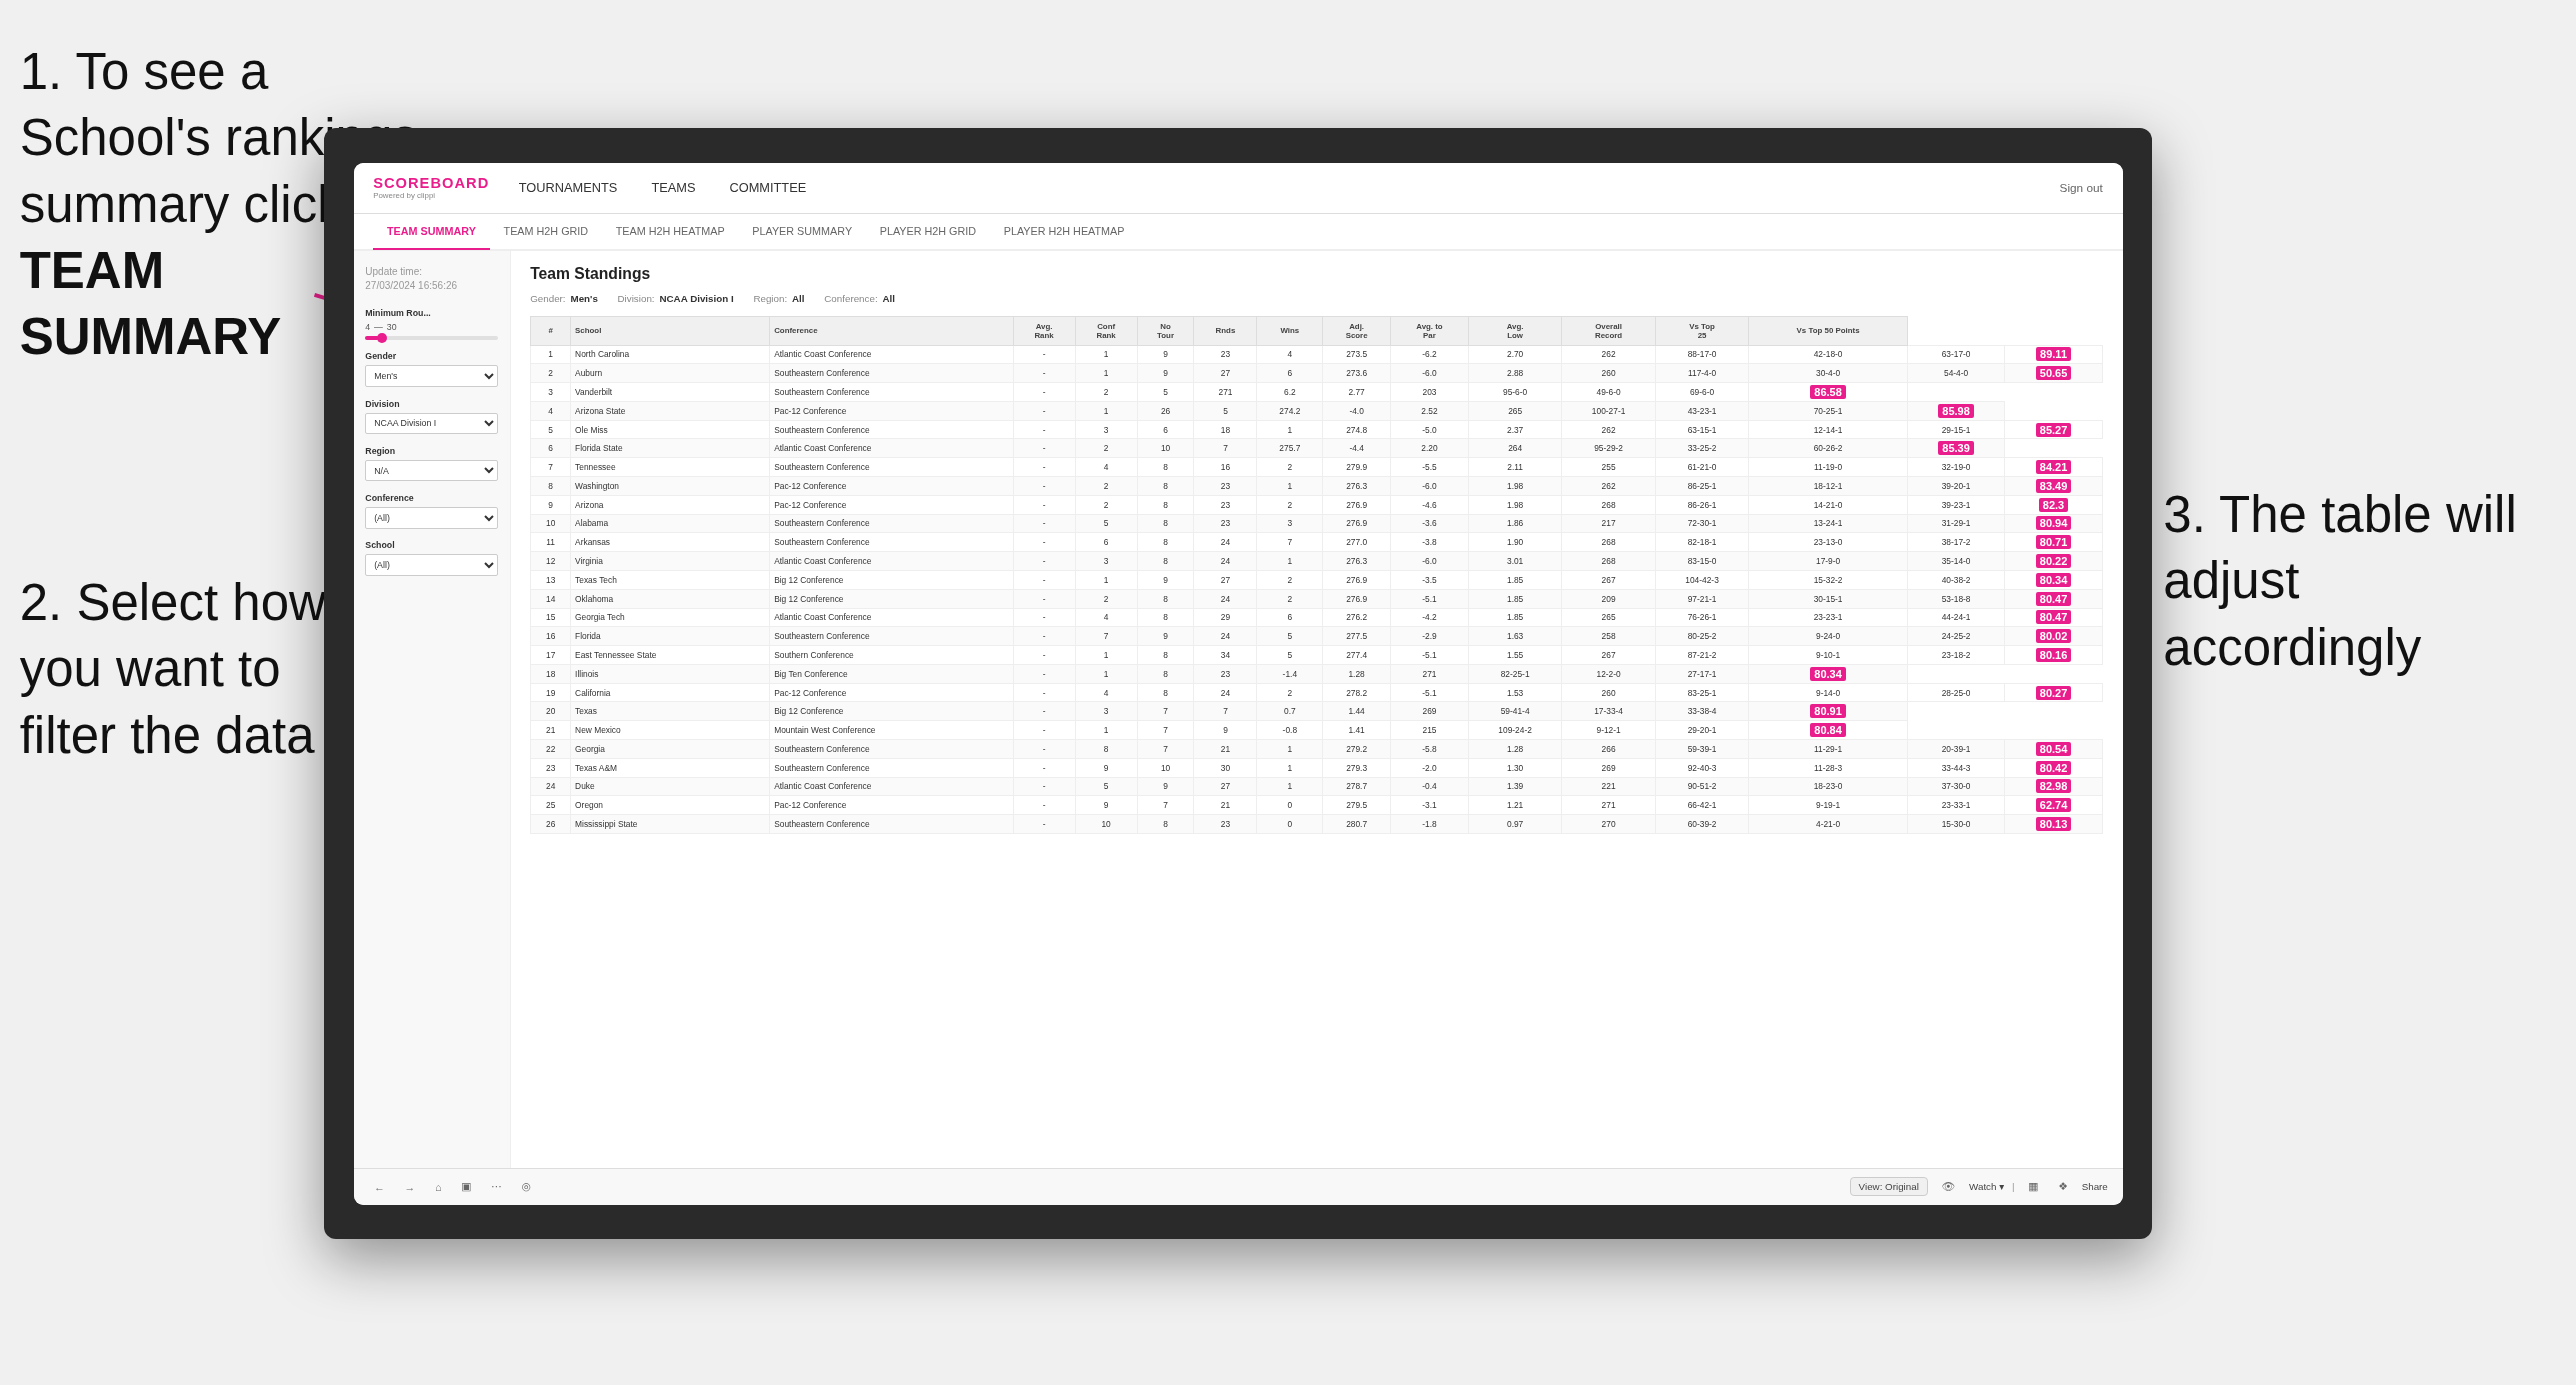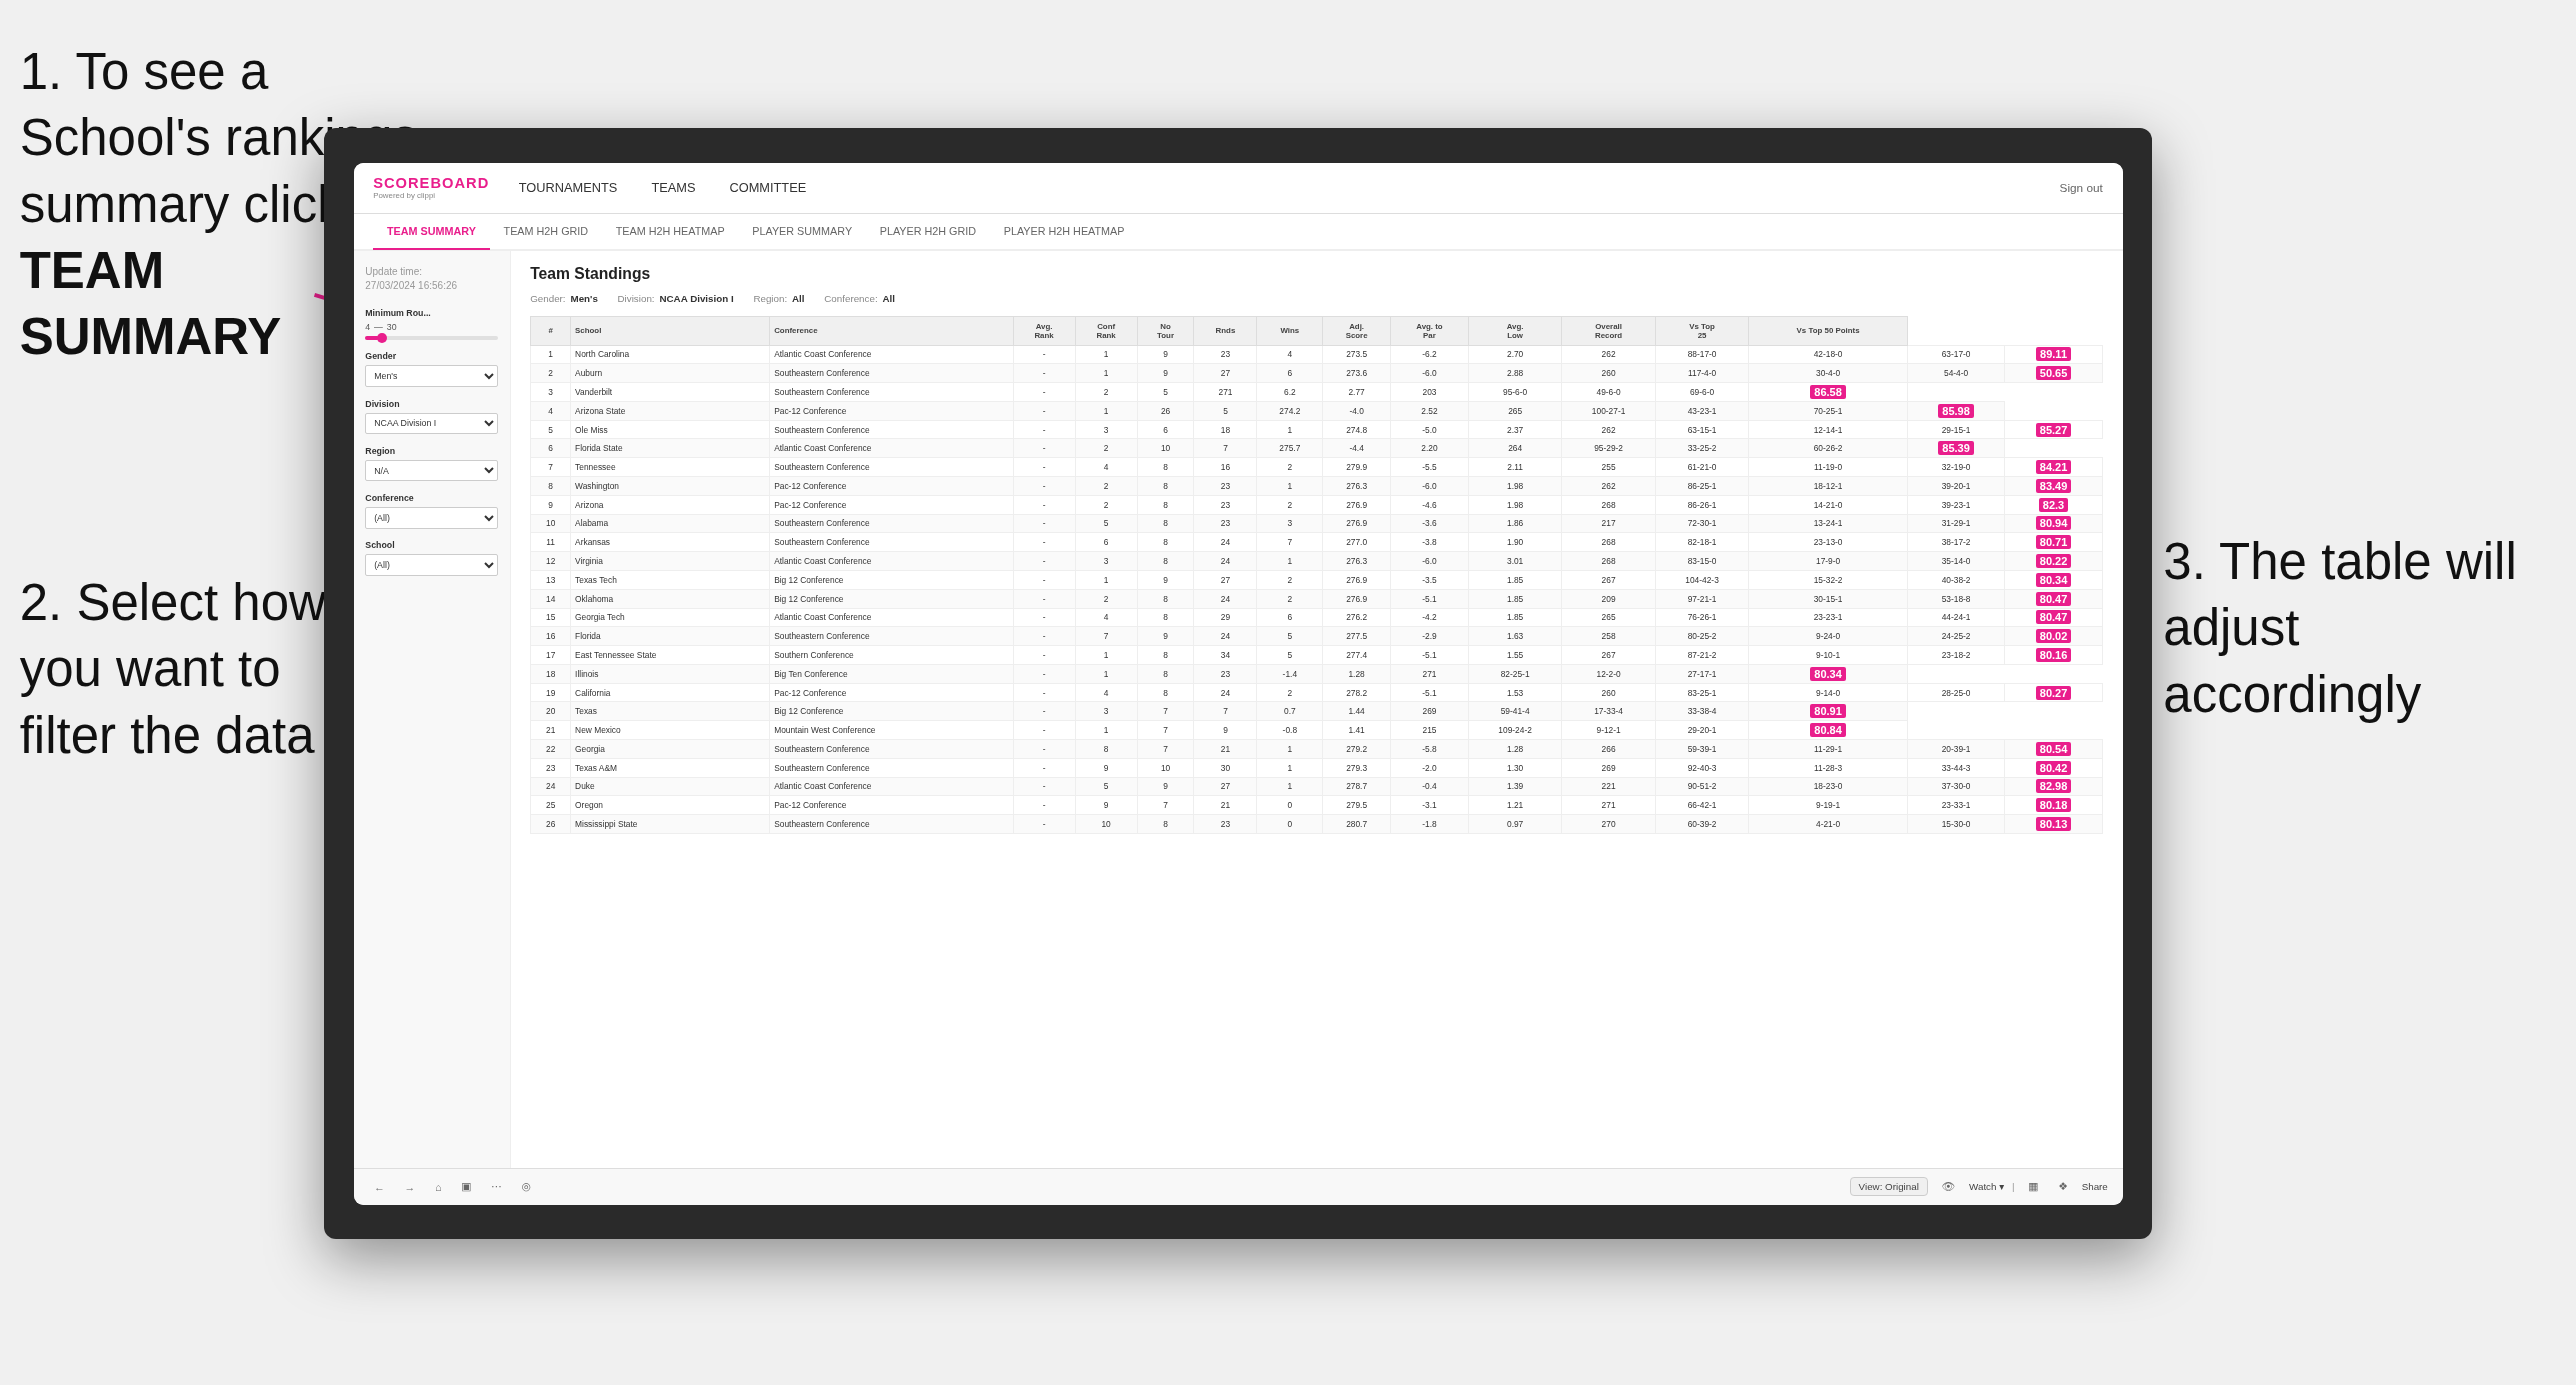"3. The table will" .instruction-3 { margin-top: 47px -> none }
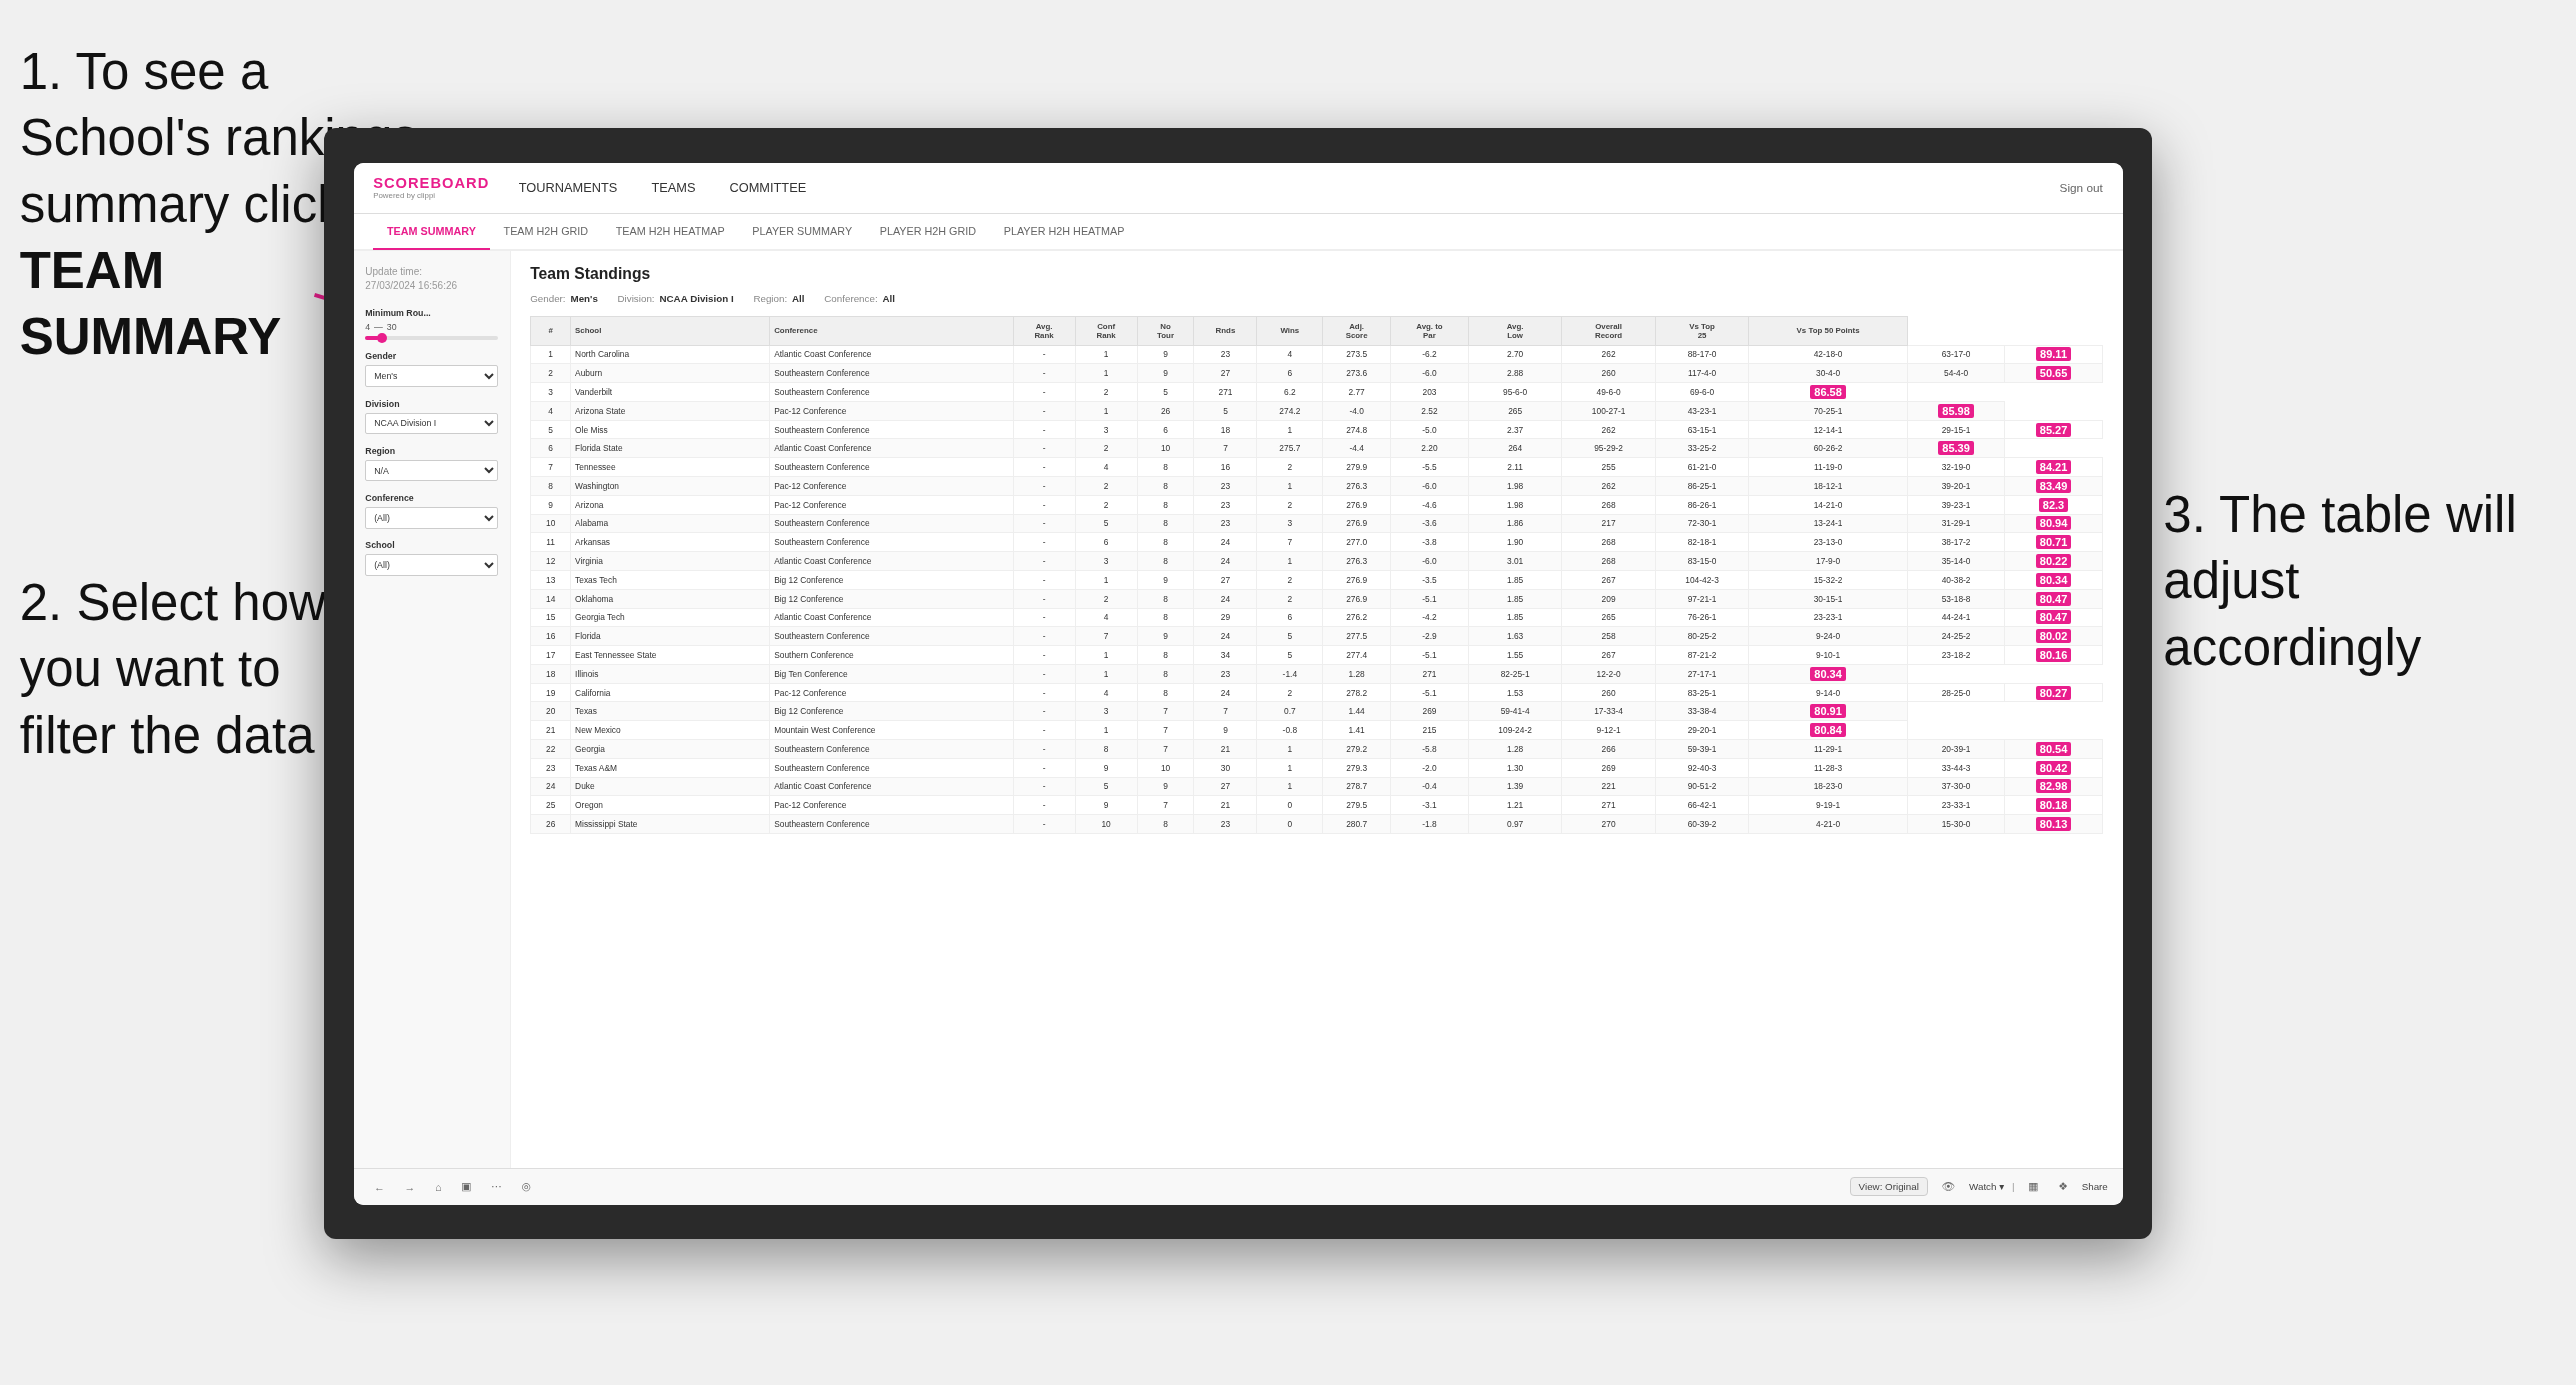"80.18" span.score-badge { text: 80.18 -> 62.74 }
